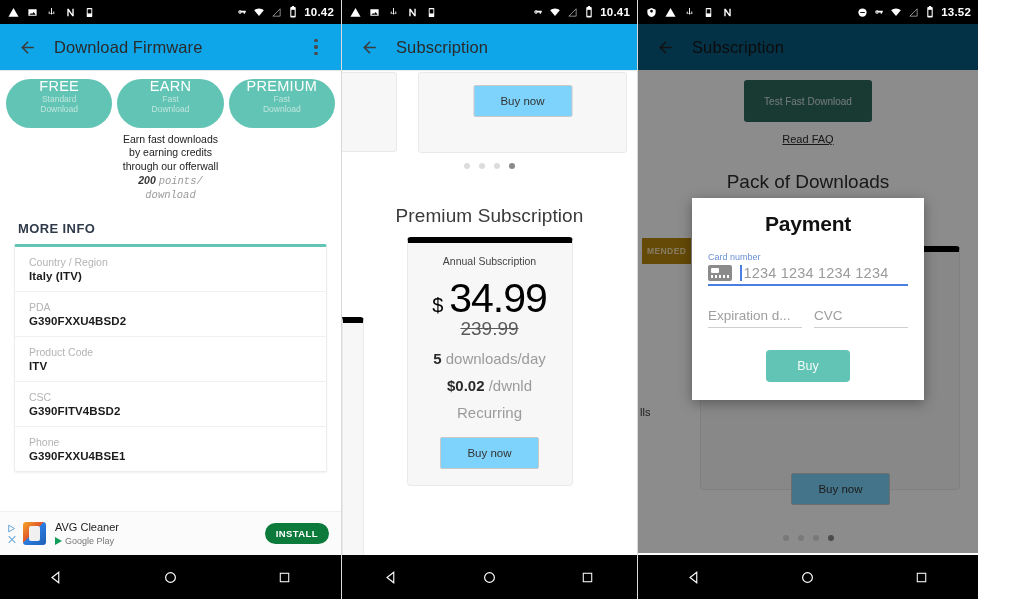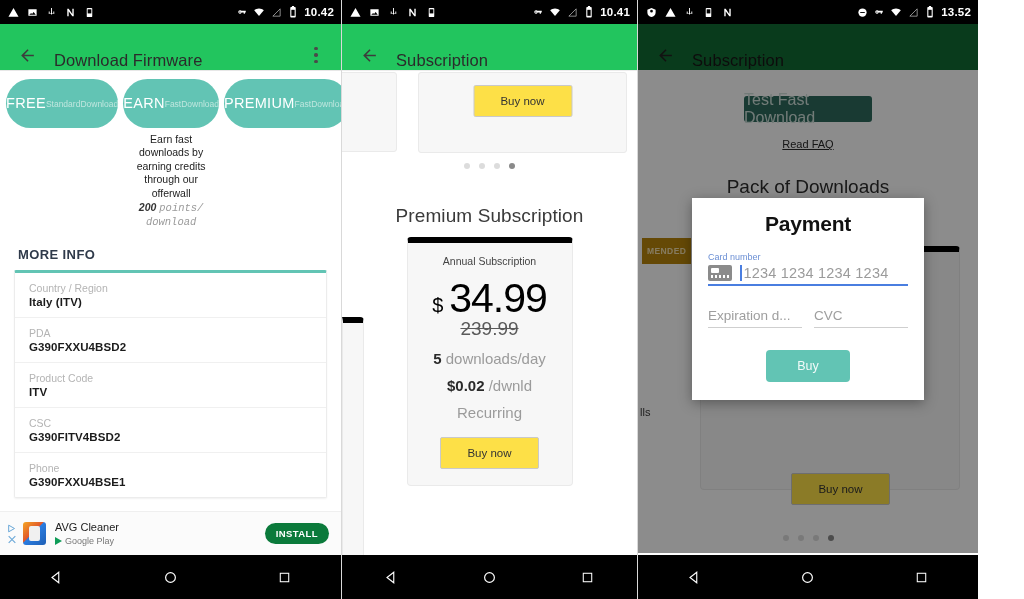"Download Firmware" .appbar { align-items: flex-end -> center; background: #22c55e -> #0ea5e9 }
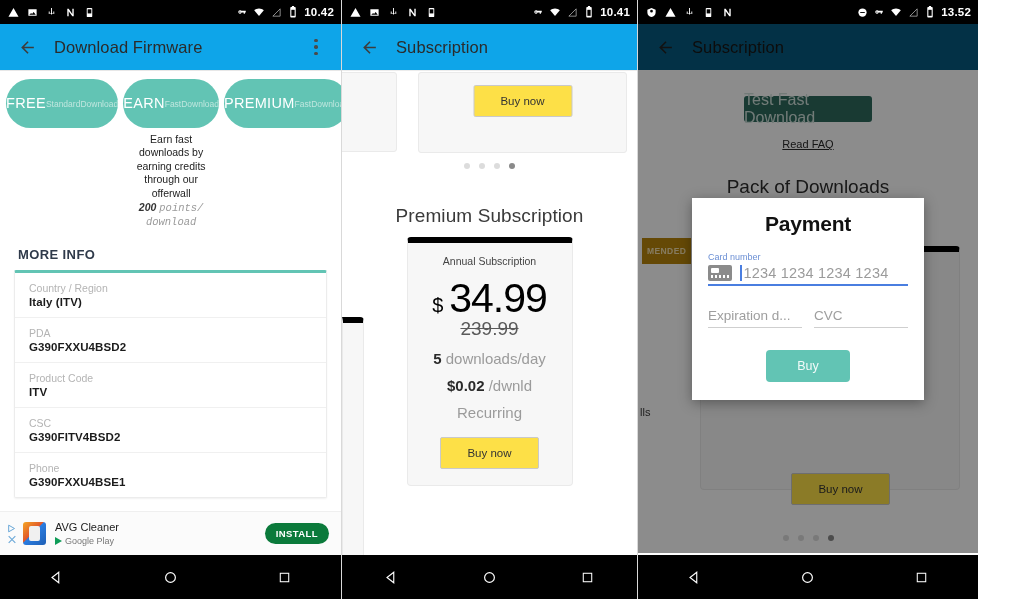"FREE" .pill { flex-direction: row -> column }
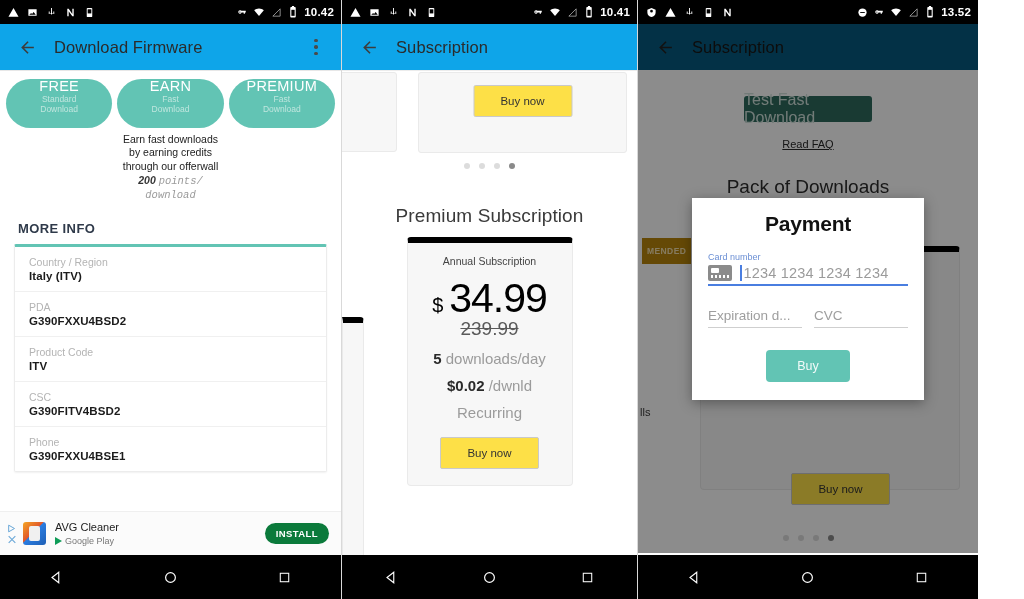"Buy now" .buynow { background: #fde047 -> #7dd3fc }
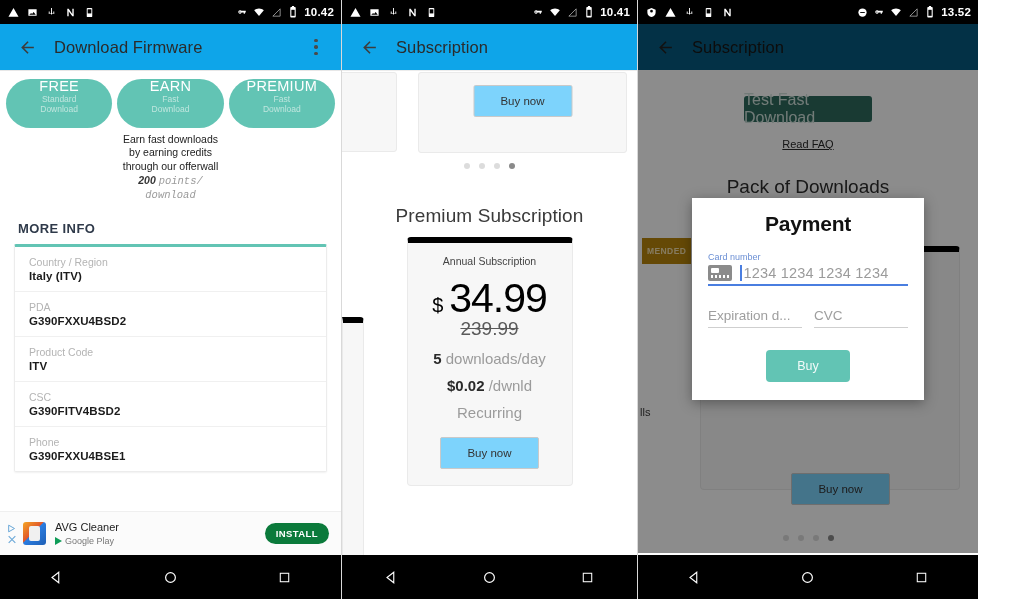"Test Fast Download" .testbtn { font-size: 16px -> 10px; height: 26px -> 42px; margin: 16px auto -> 0 auto }
